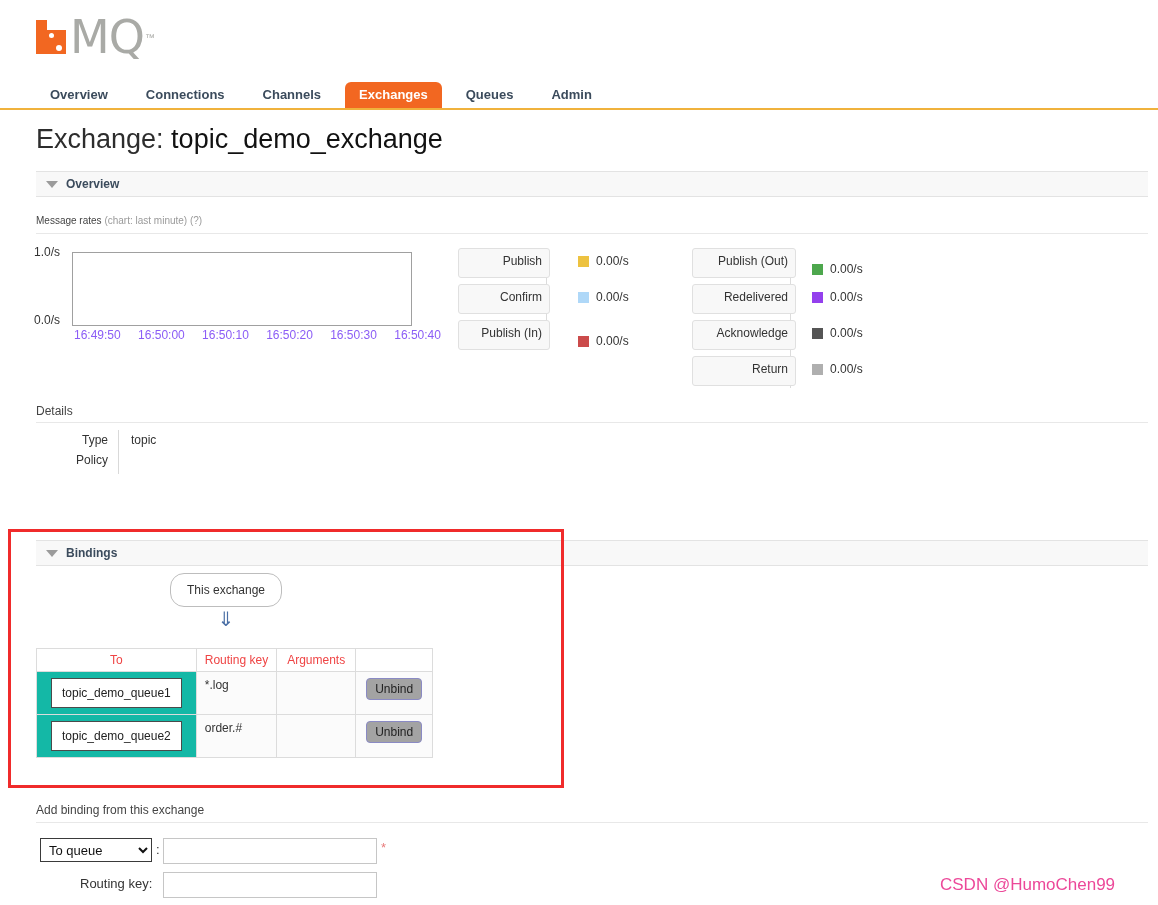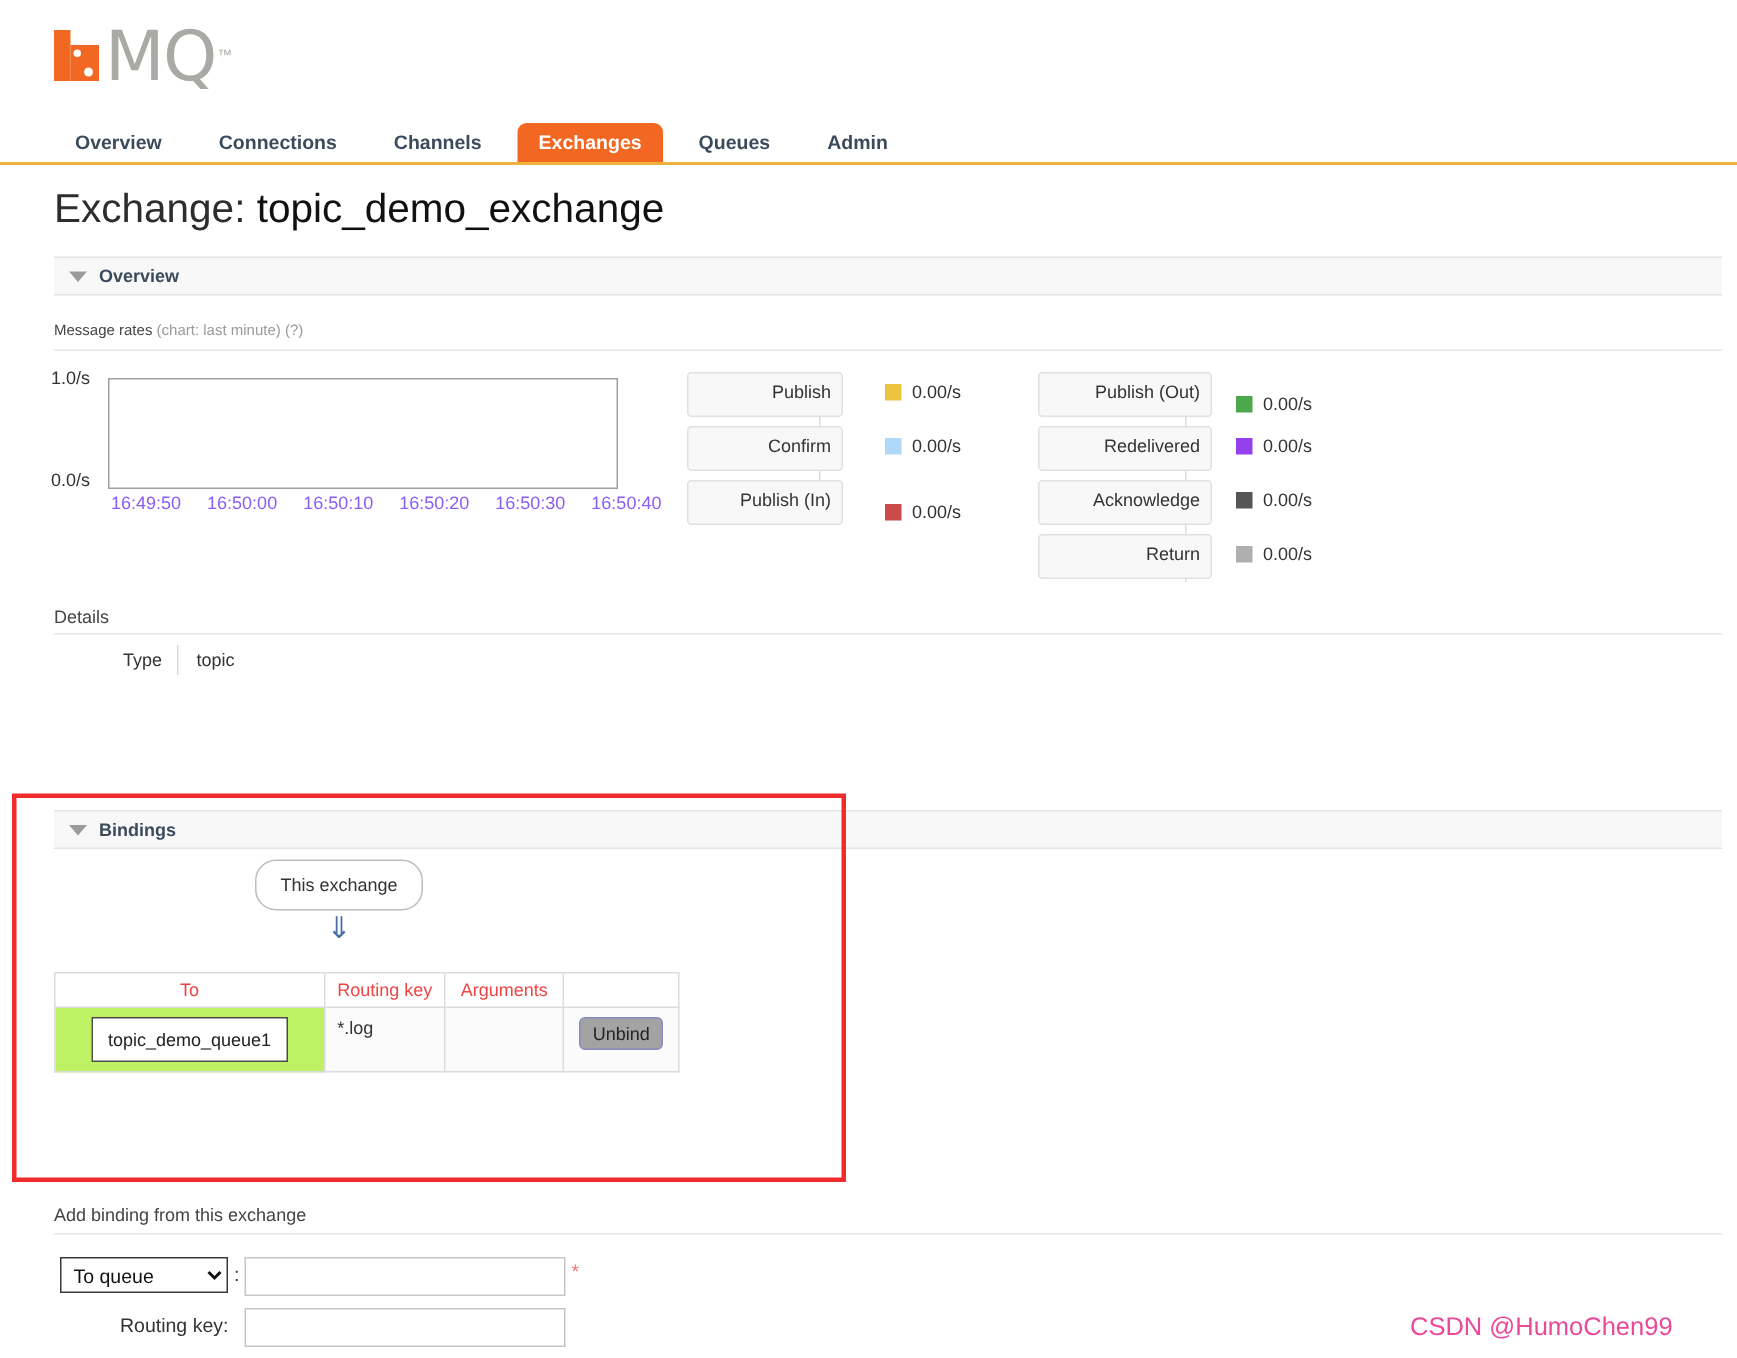"Publish" .rate-btn { padding: 5px 7px 5px 17px -> 5px 7px 5px 5px }
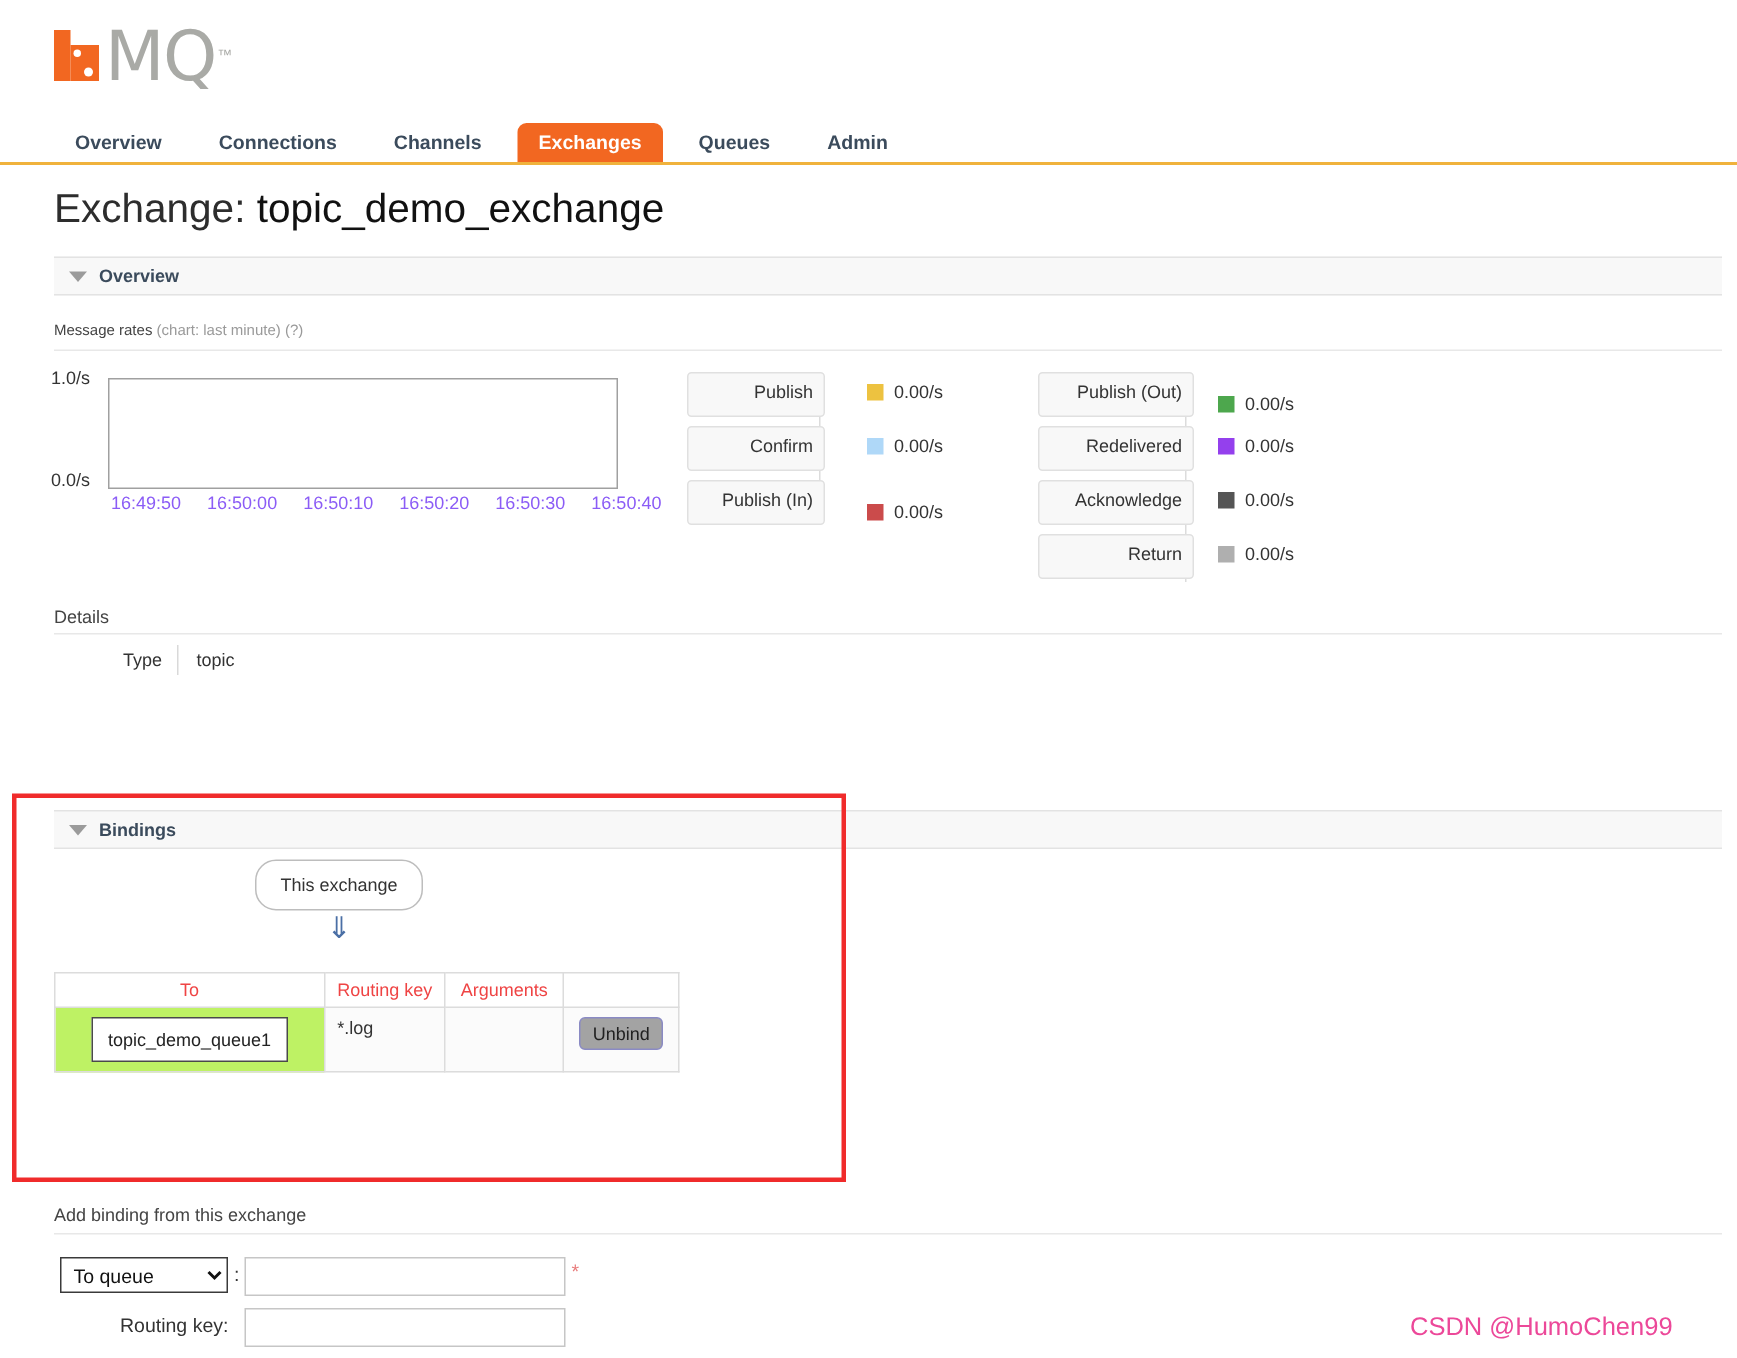"Policy" tr { html: none -> <tr> <th>Policy</th> <td></td> </tr> }
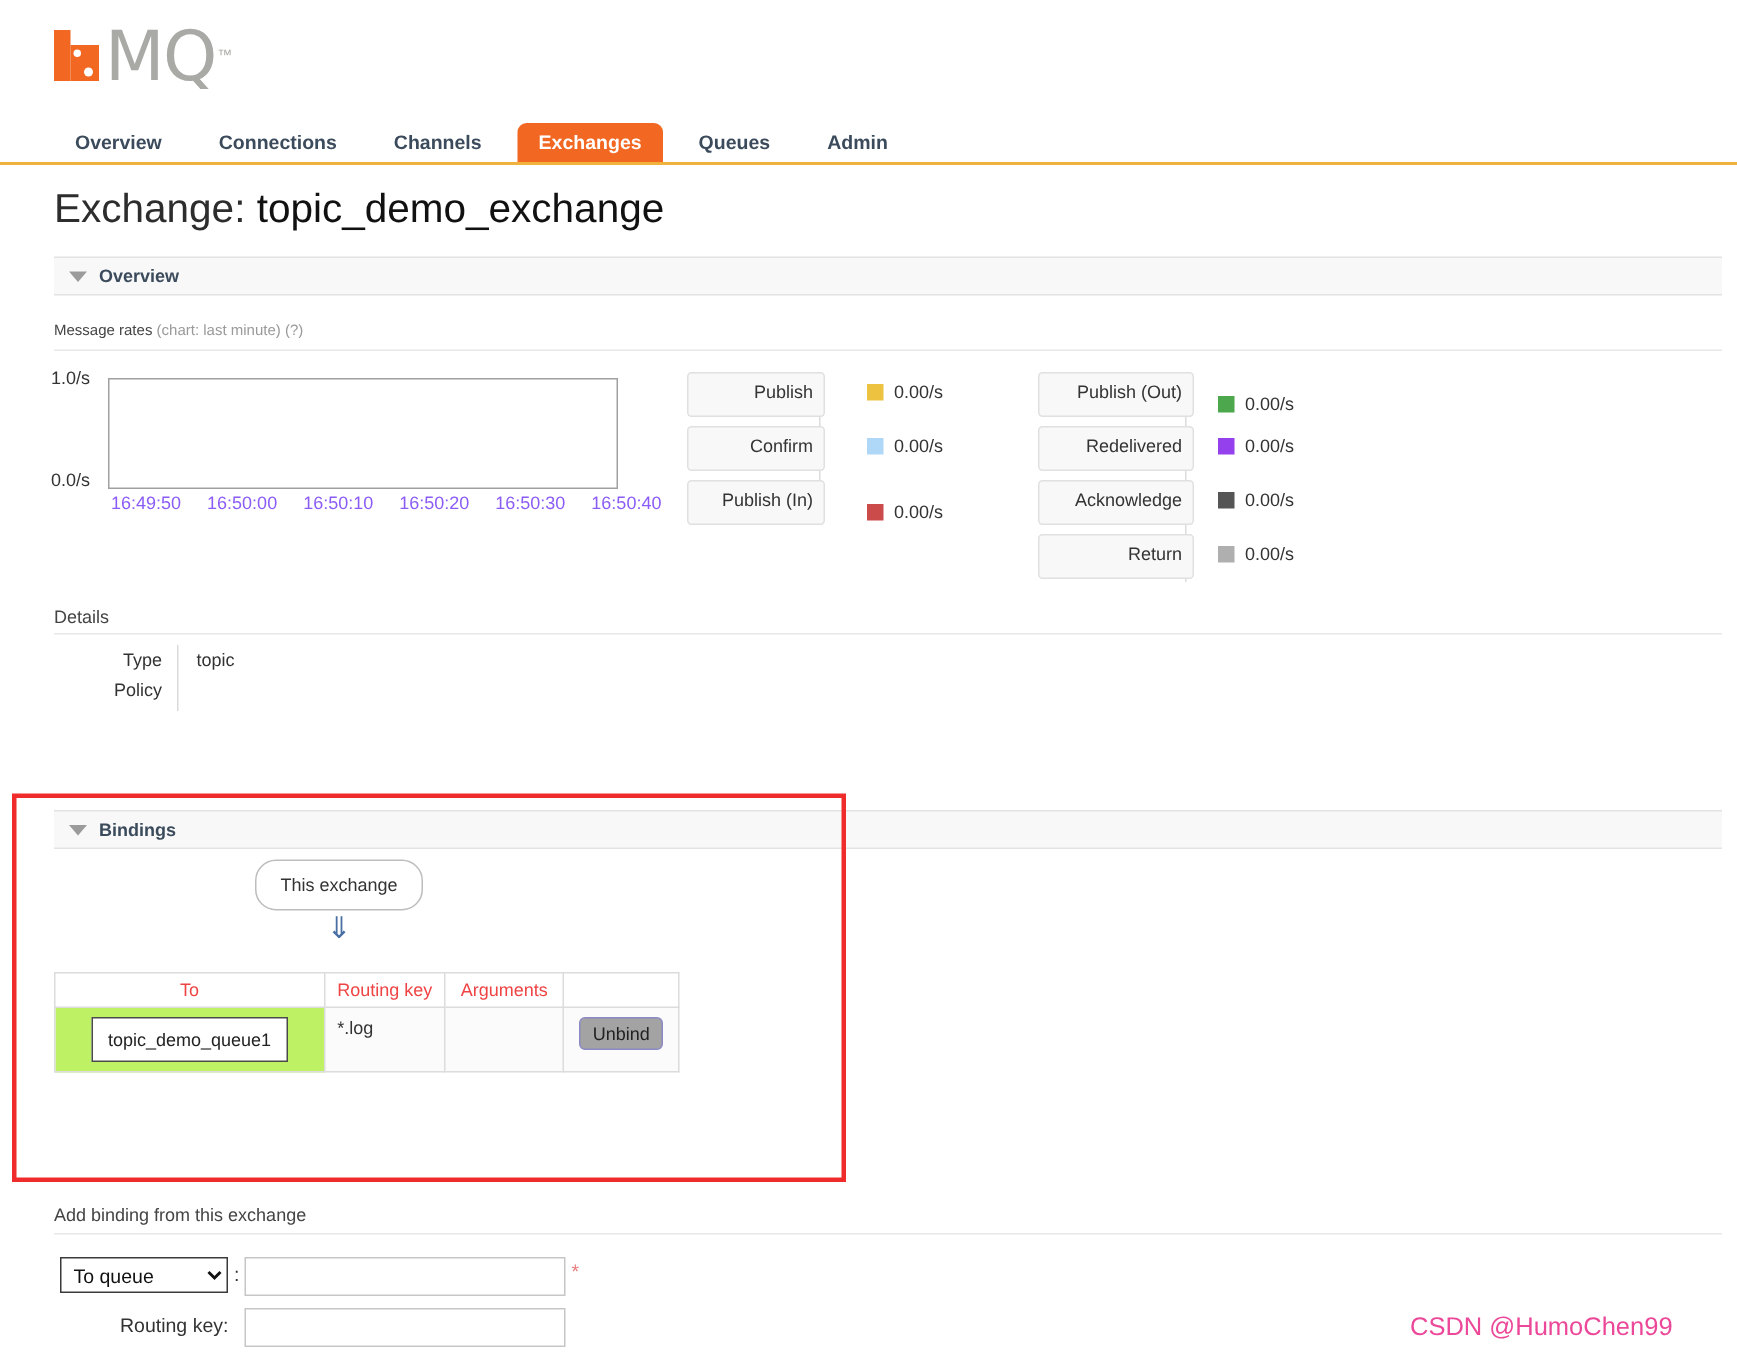"topic_demo_queue1" #bindings-table td.to-cell { background: #bef264 -> #14b8a6; padding: 6px 24px -> 6px 14px }
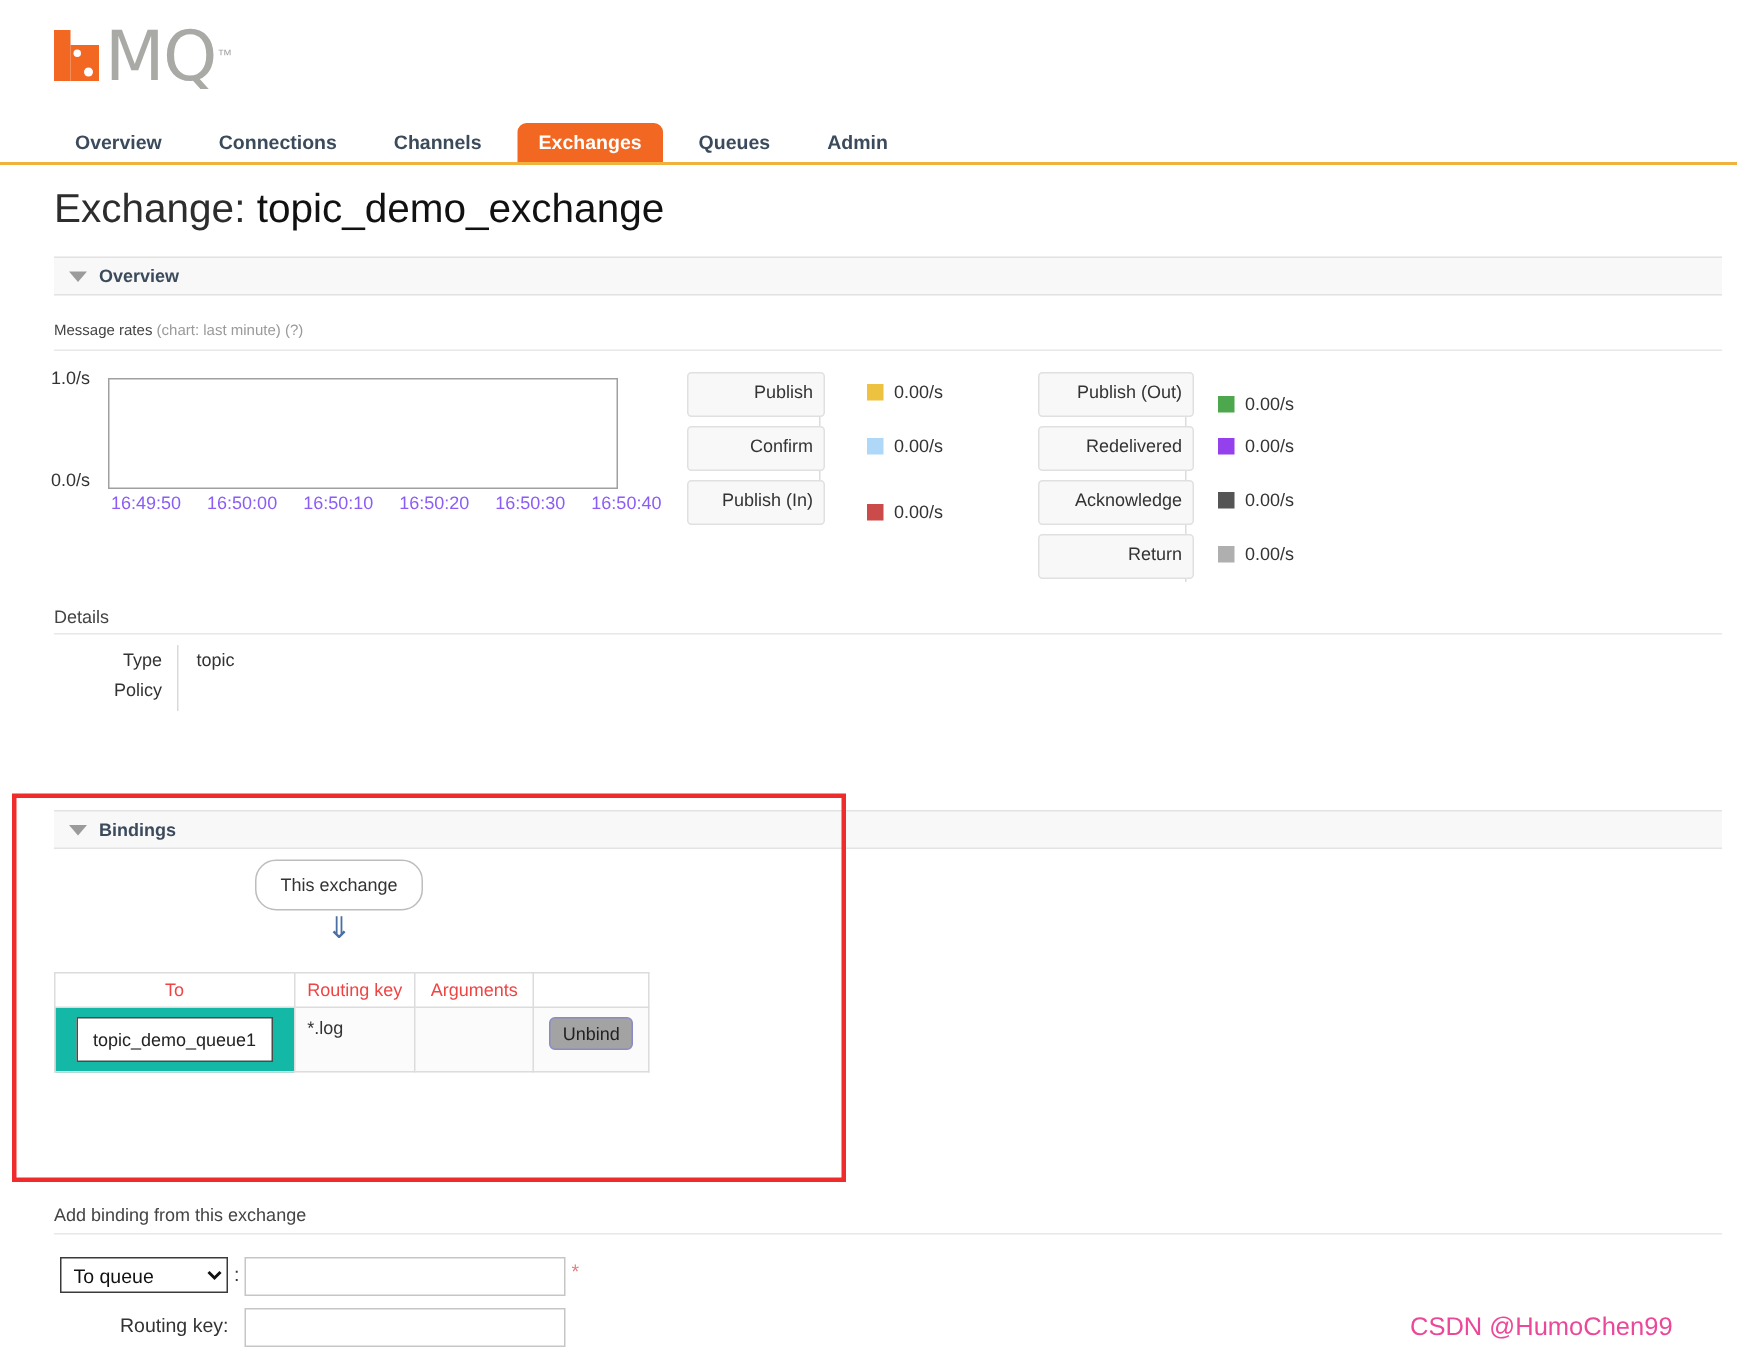"topic_demo_queue2" tr { html: none -> <tr> <td> <span>topic_demo_queue2</span> </td> <td>order.#</td> <td></td> <td> <span>Unbind</span> </td> </tr> }
